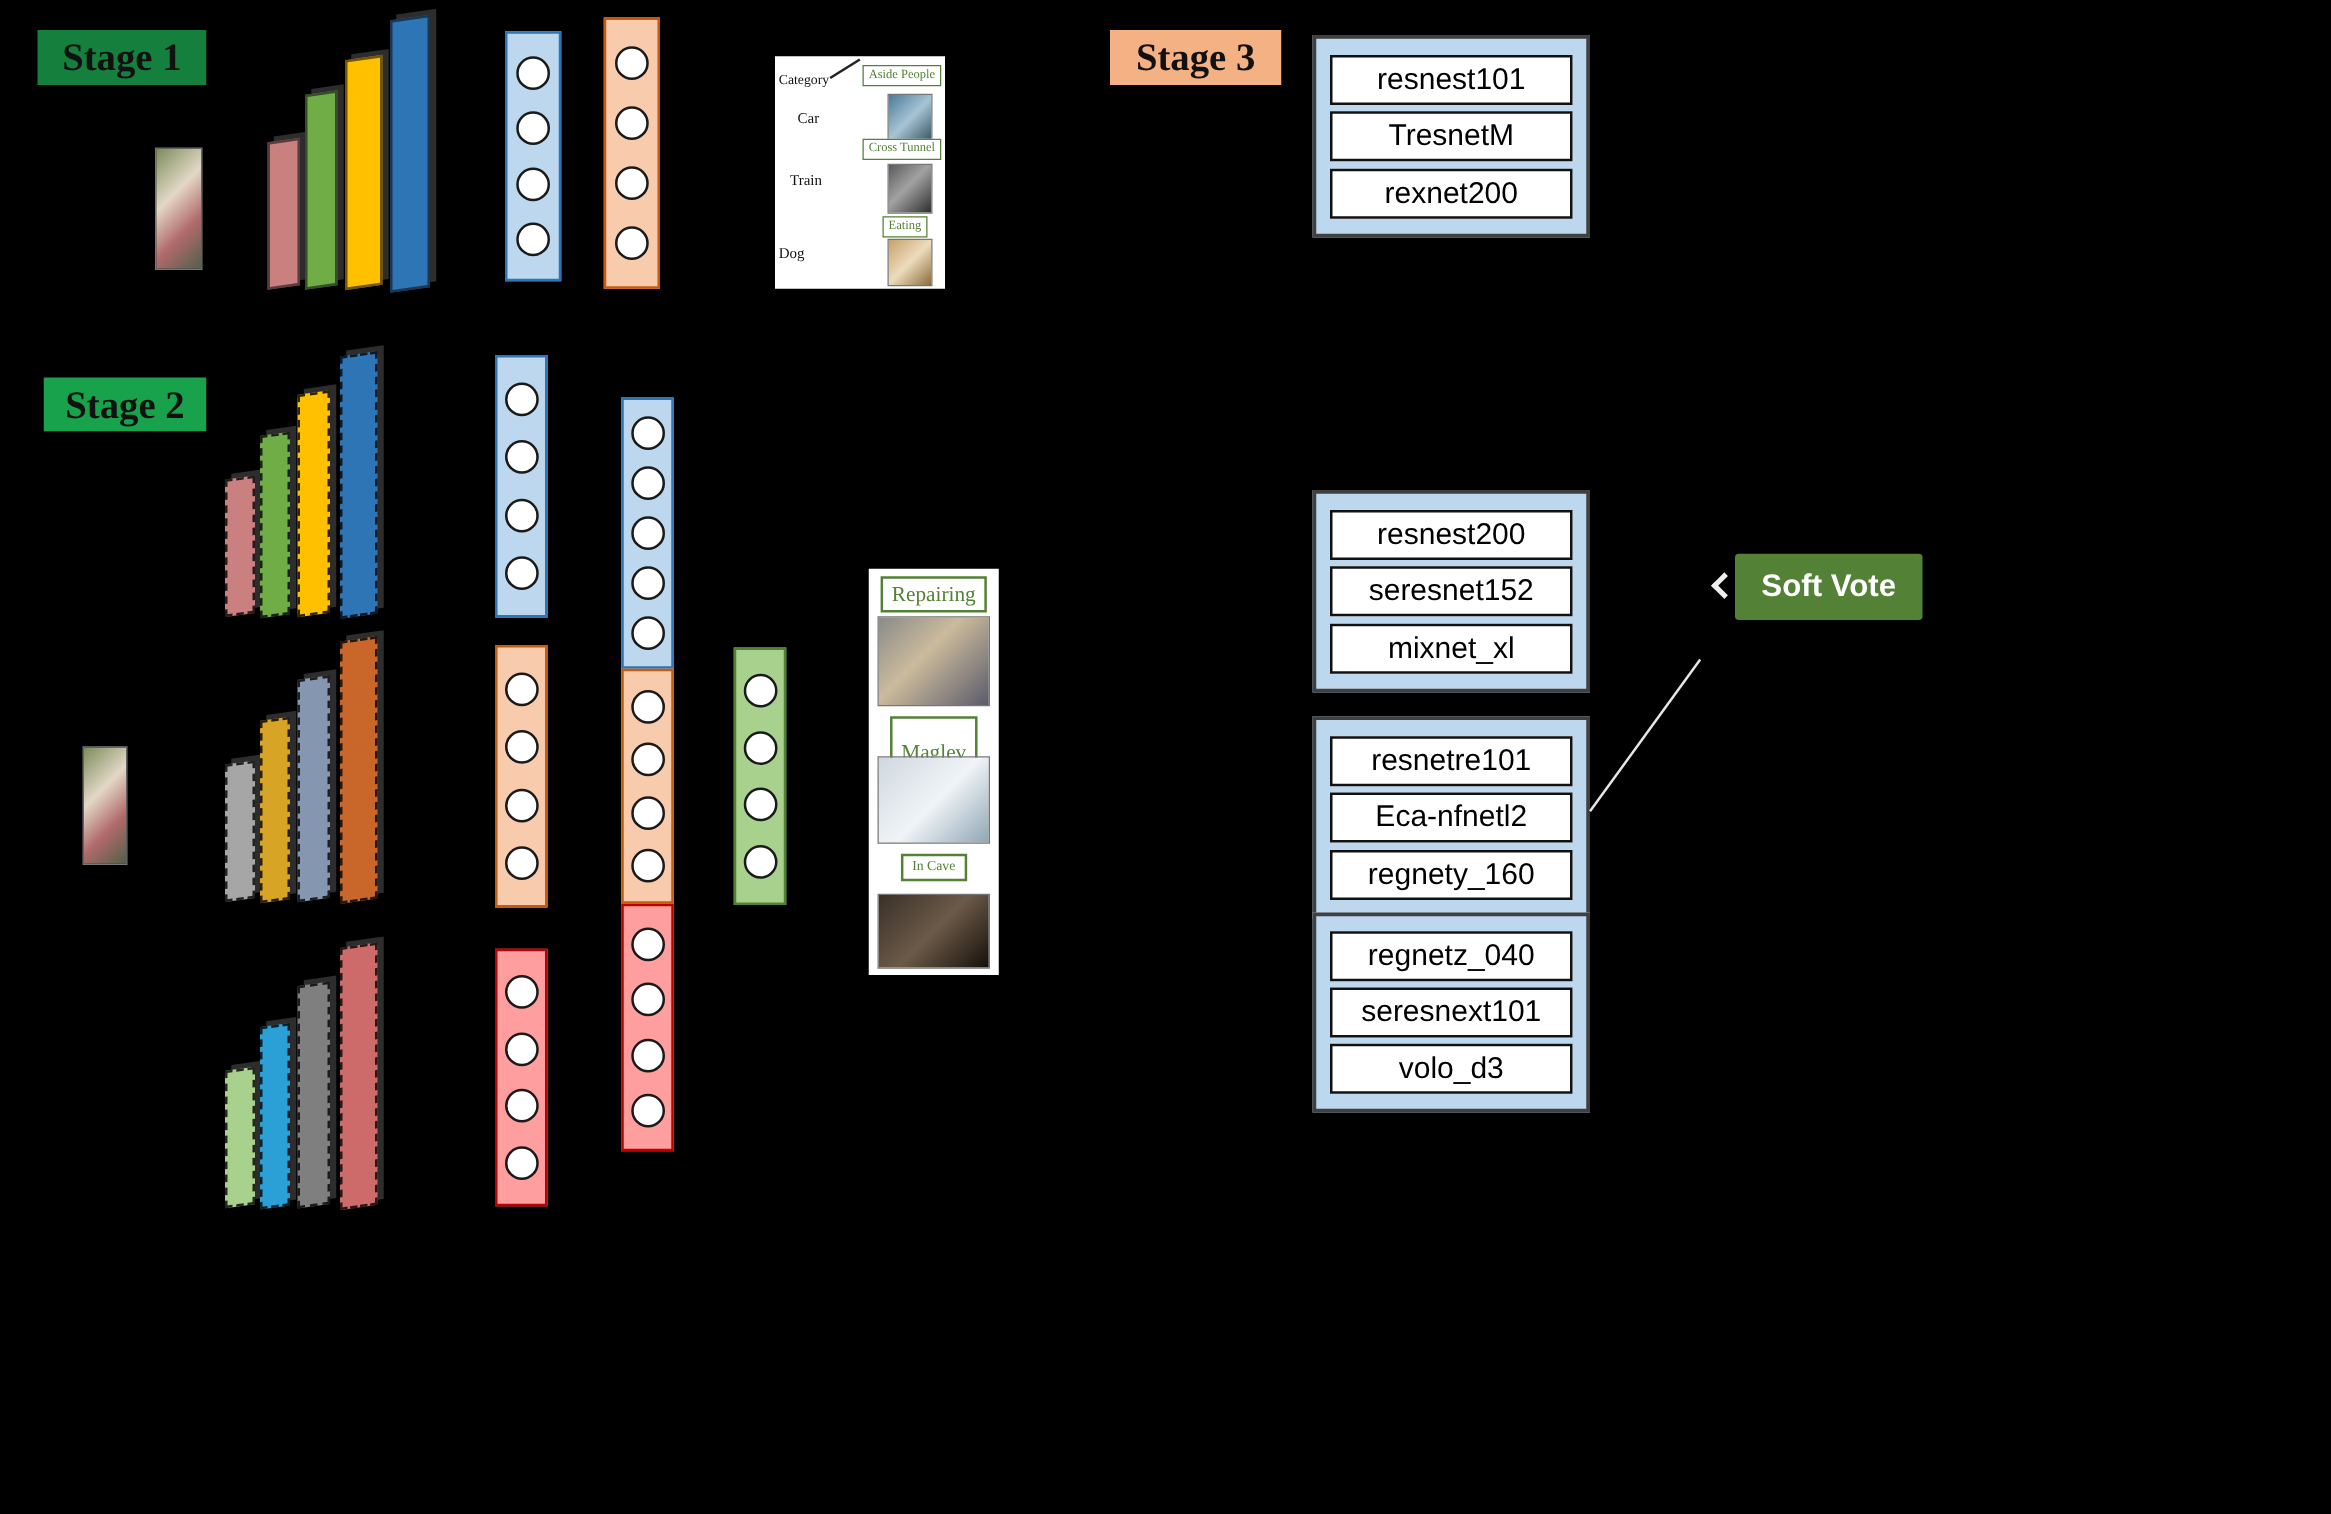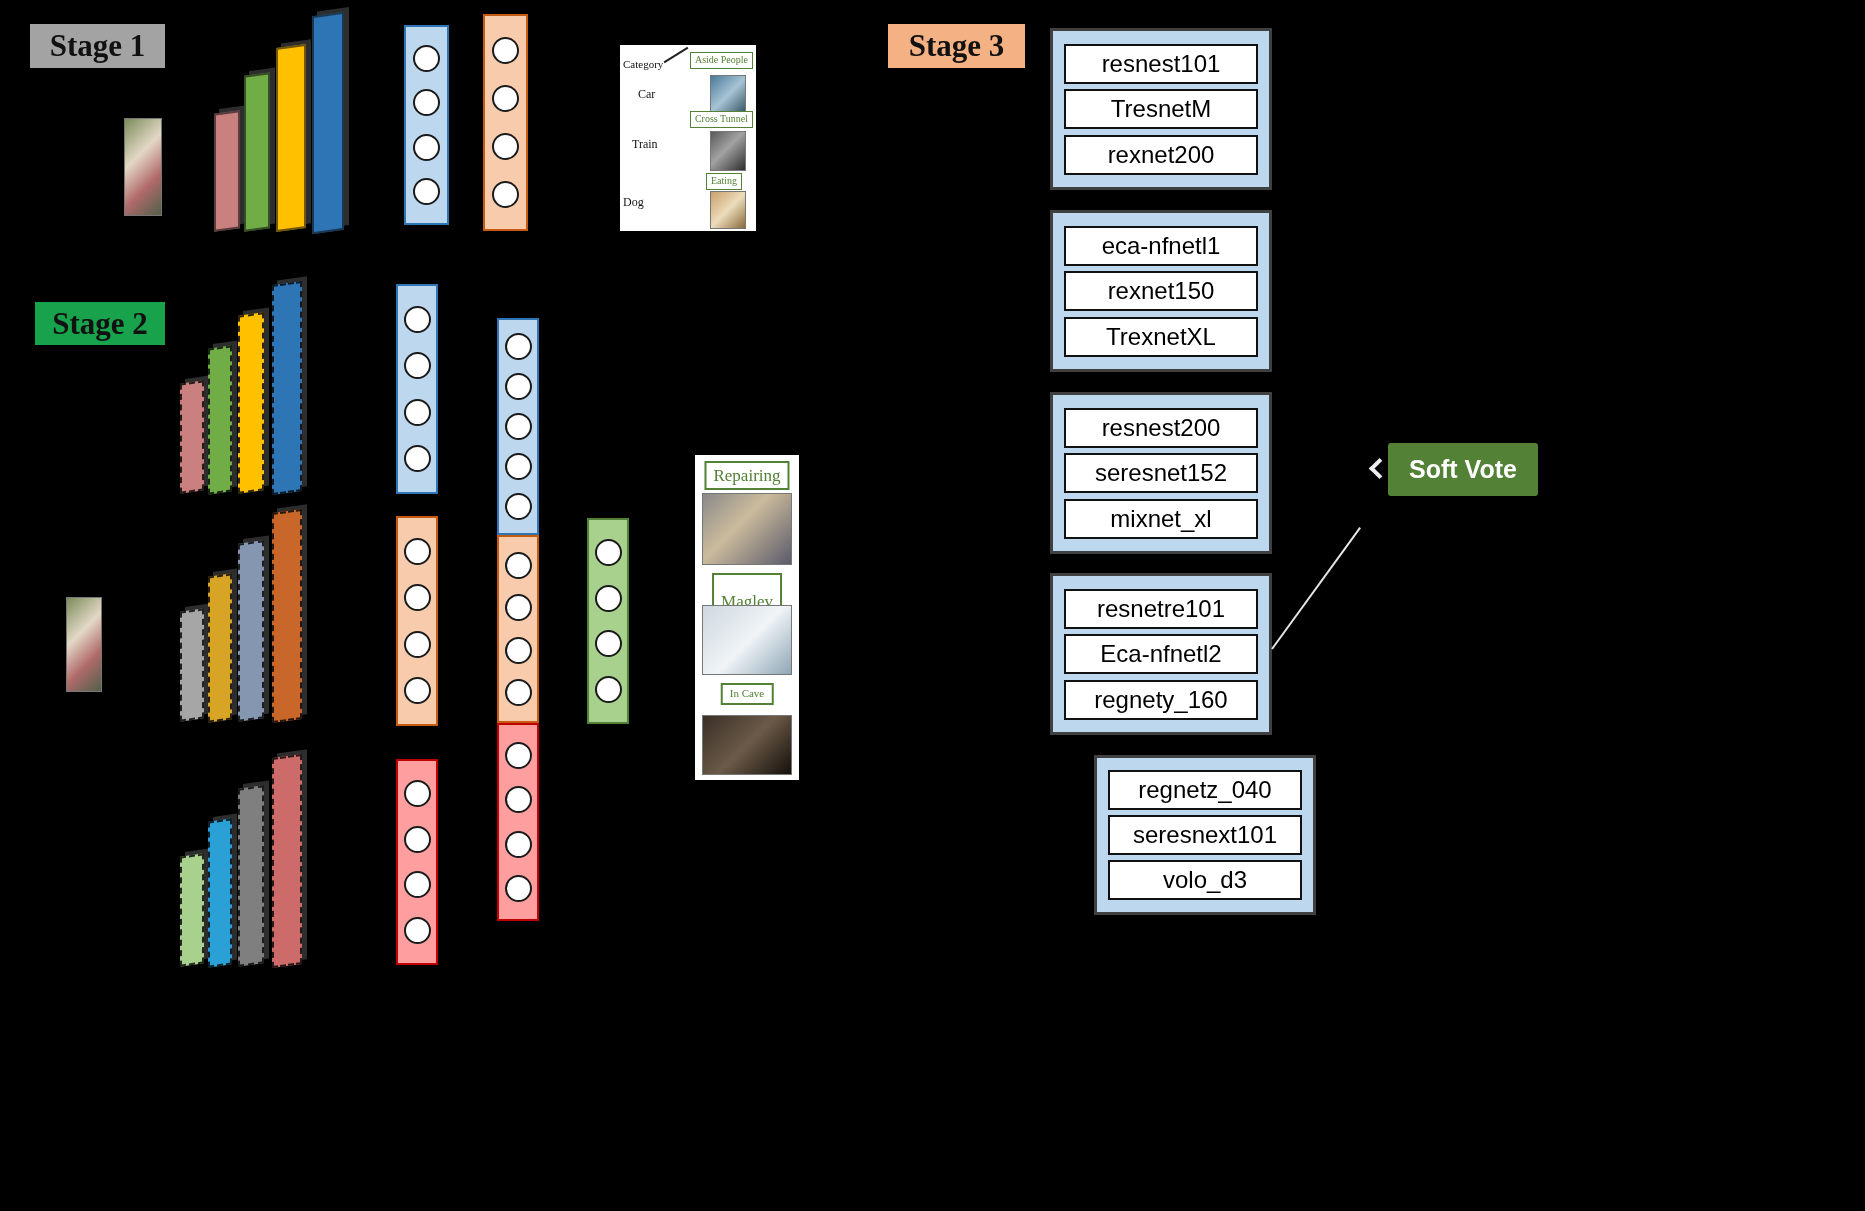"Stage 1" div.stage-label { background: #a3a3a3 -> #15803d }
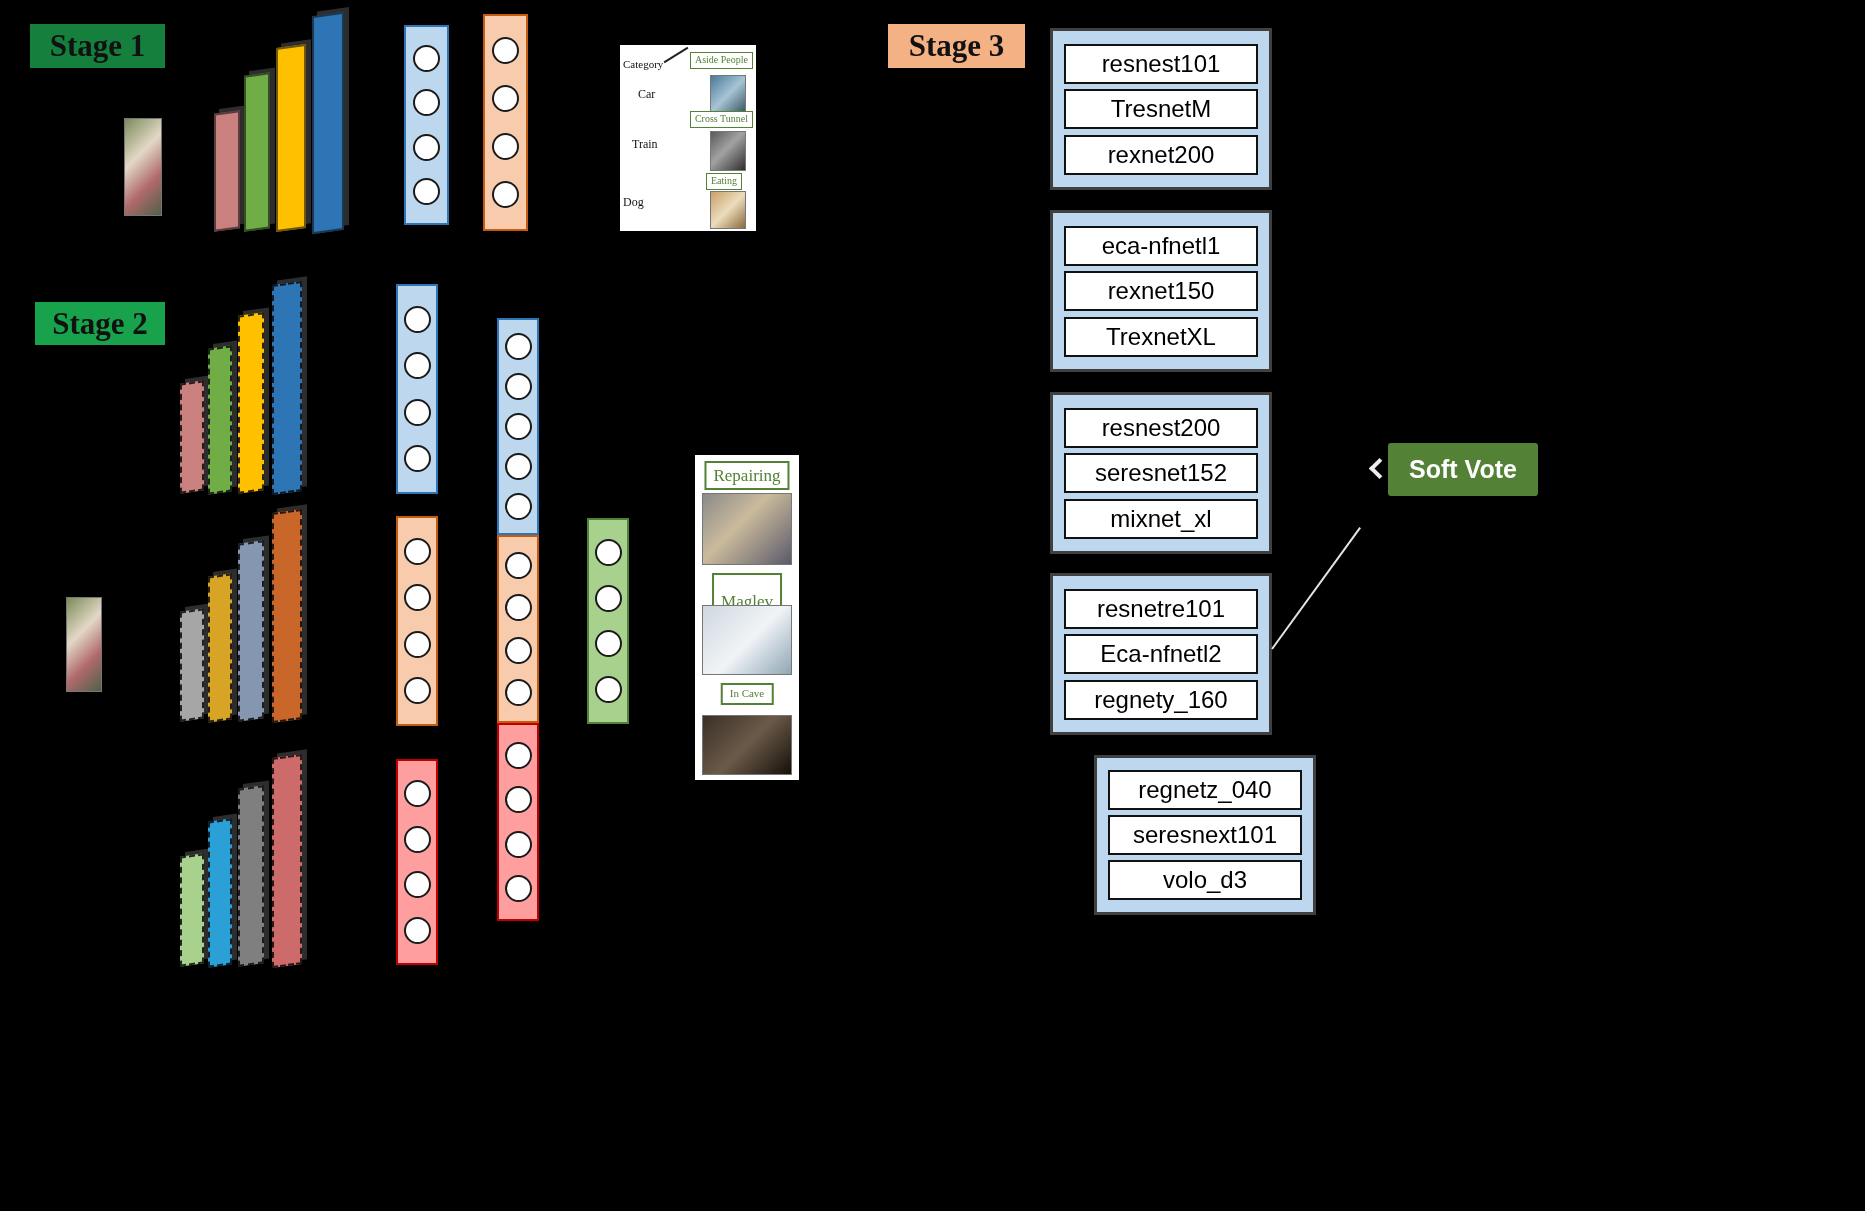"eca-nfnetl1" div.group { html: <div> <div>eca-nfnetl1</div> <div>rexnet150</div> <div>TrexnetXL</div> </div> -> none }
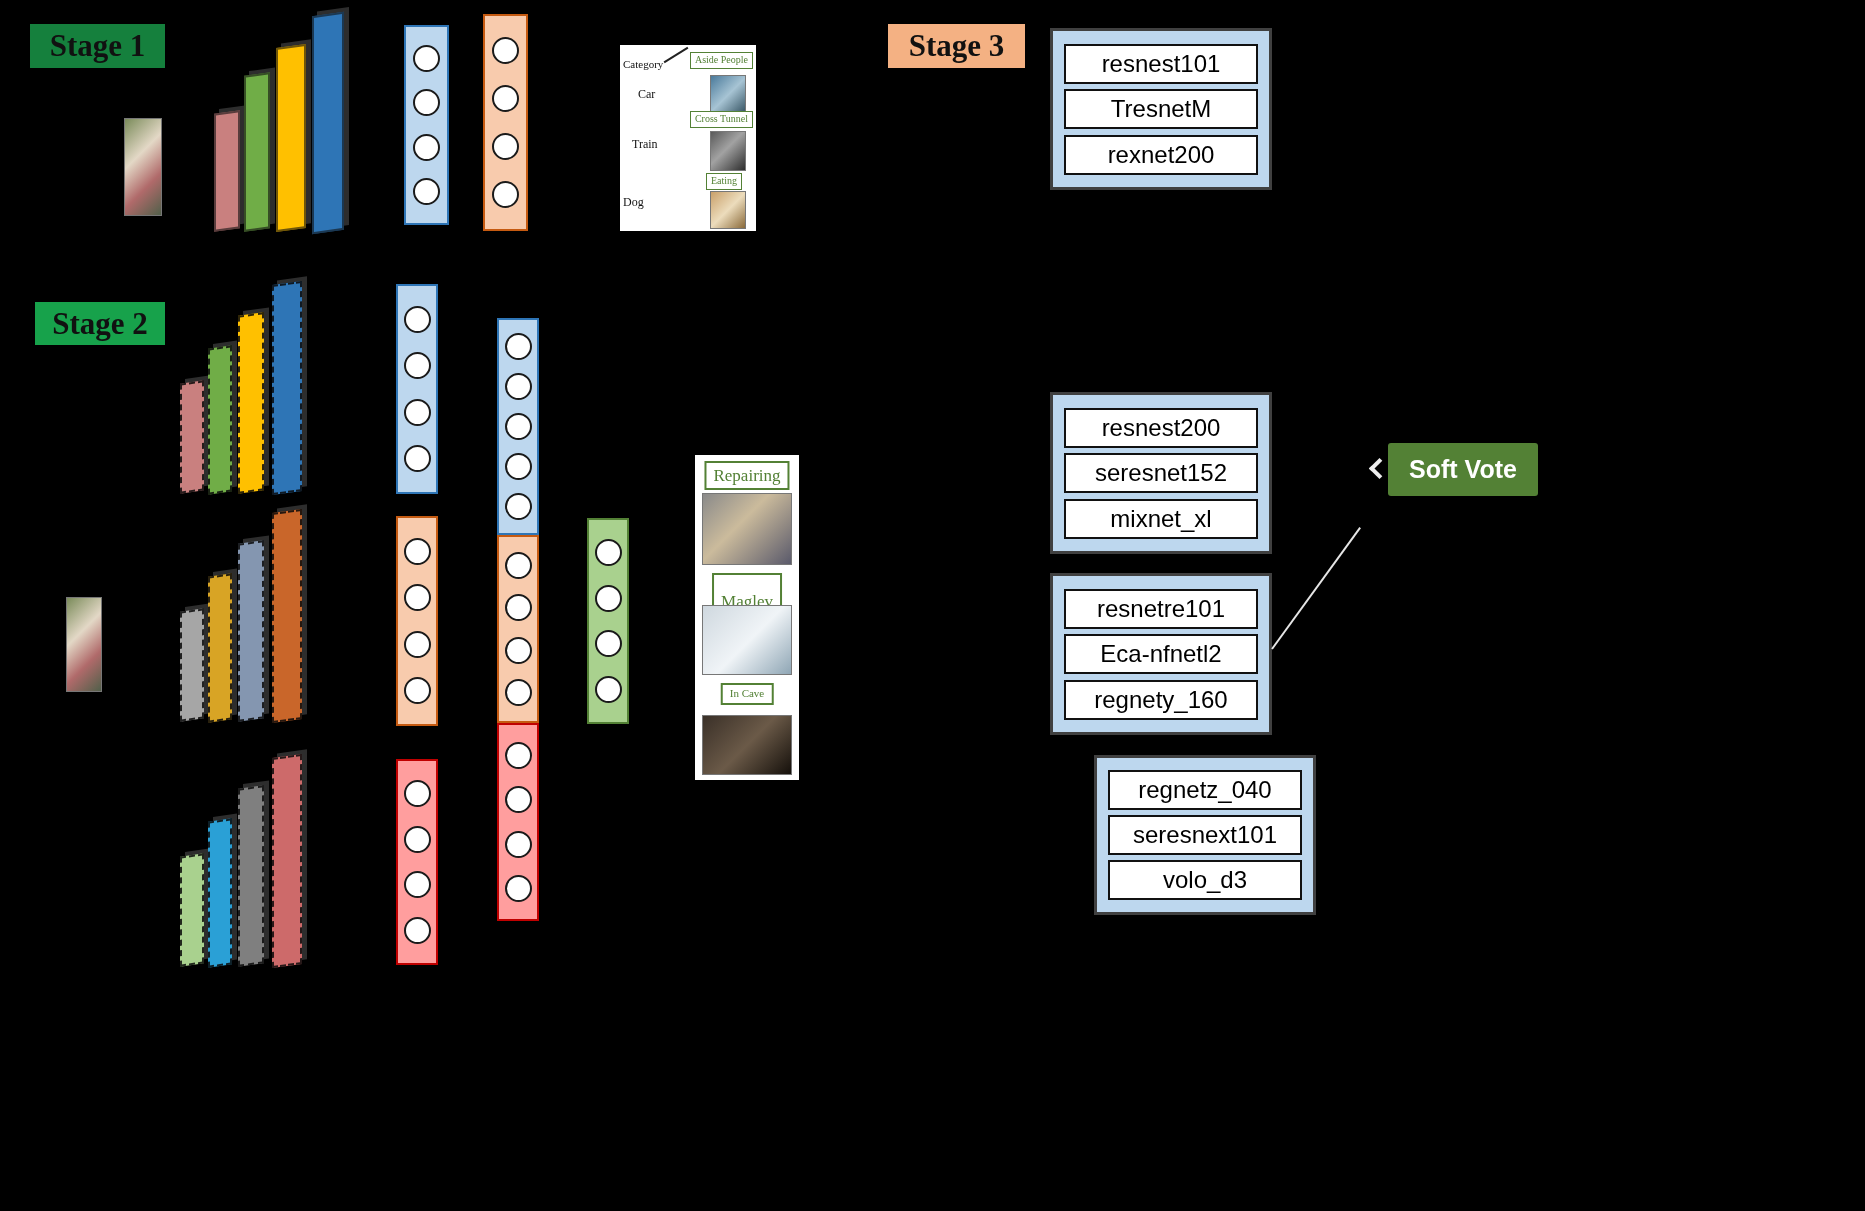"regnetz_040" div.group { margin-left: 44px -> none; top: 755px -> 730px }
